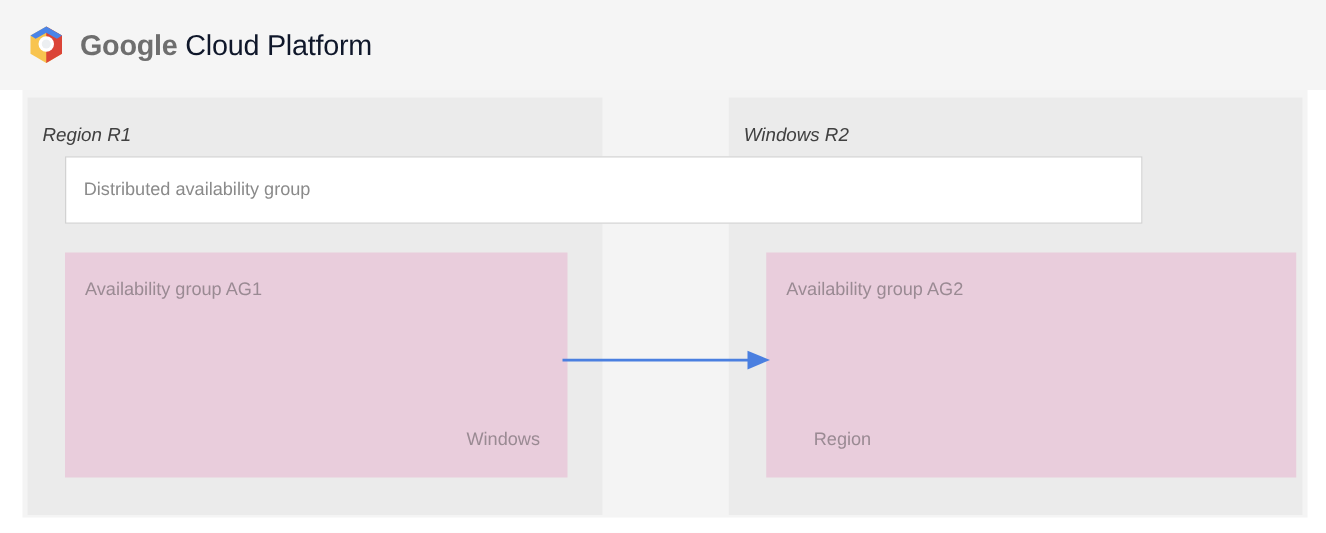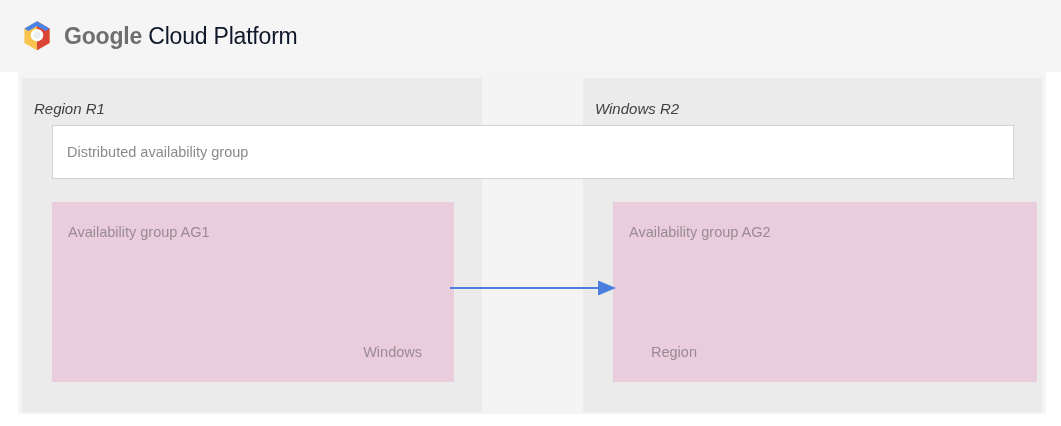"Distributed availability group" .dag-box { width: 962px -> 862px }
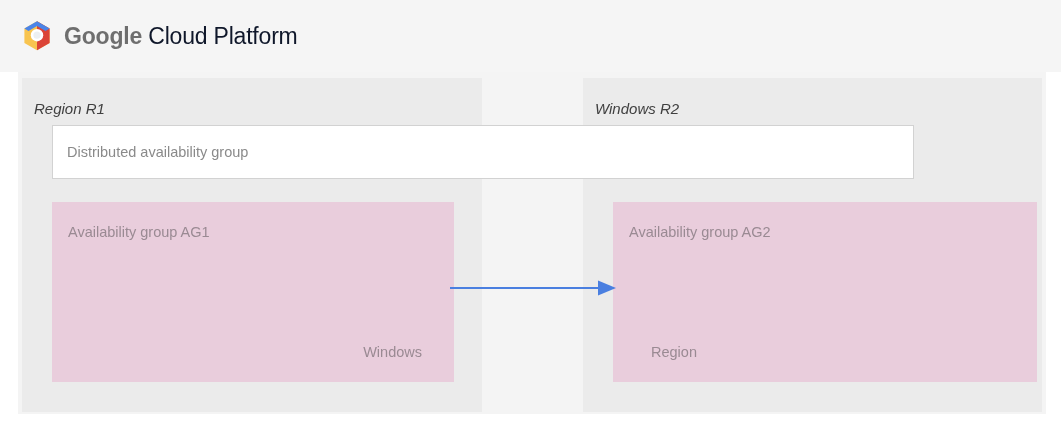"Windows" .ag-os.right { right: 32px -> 22px }
